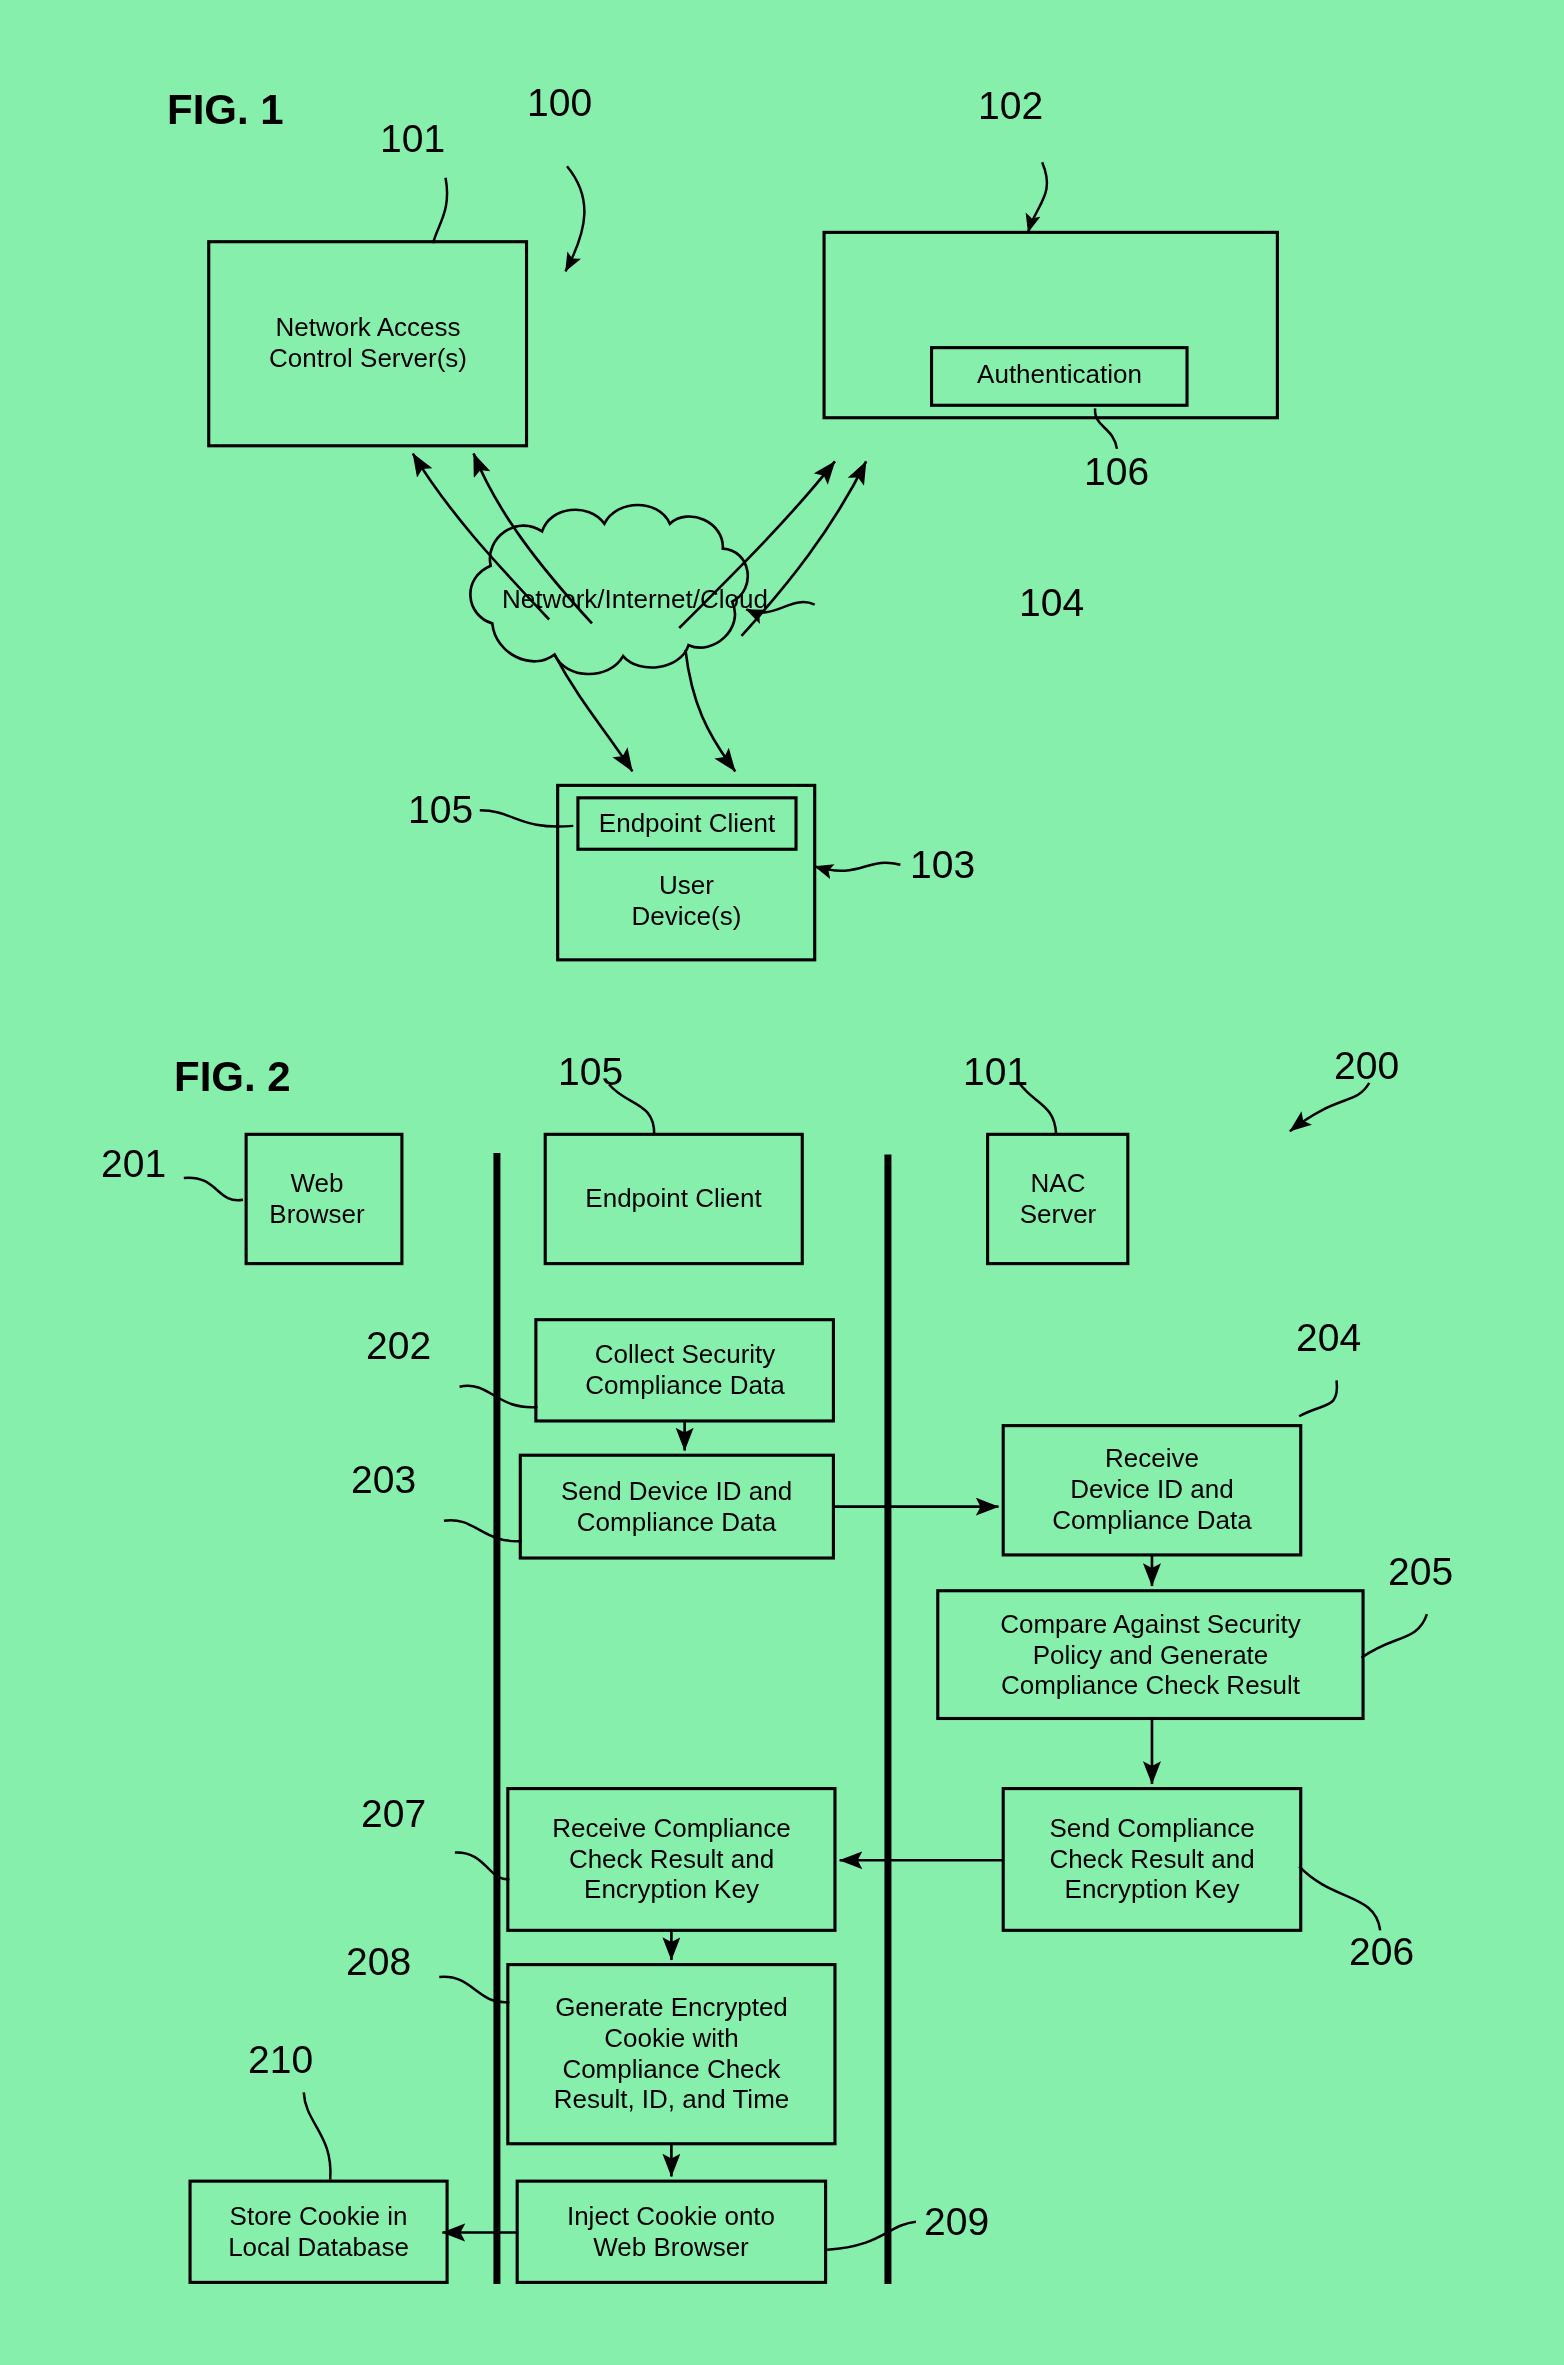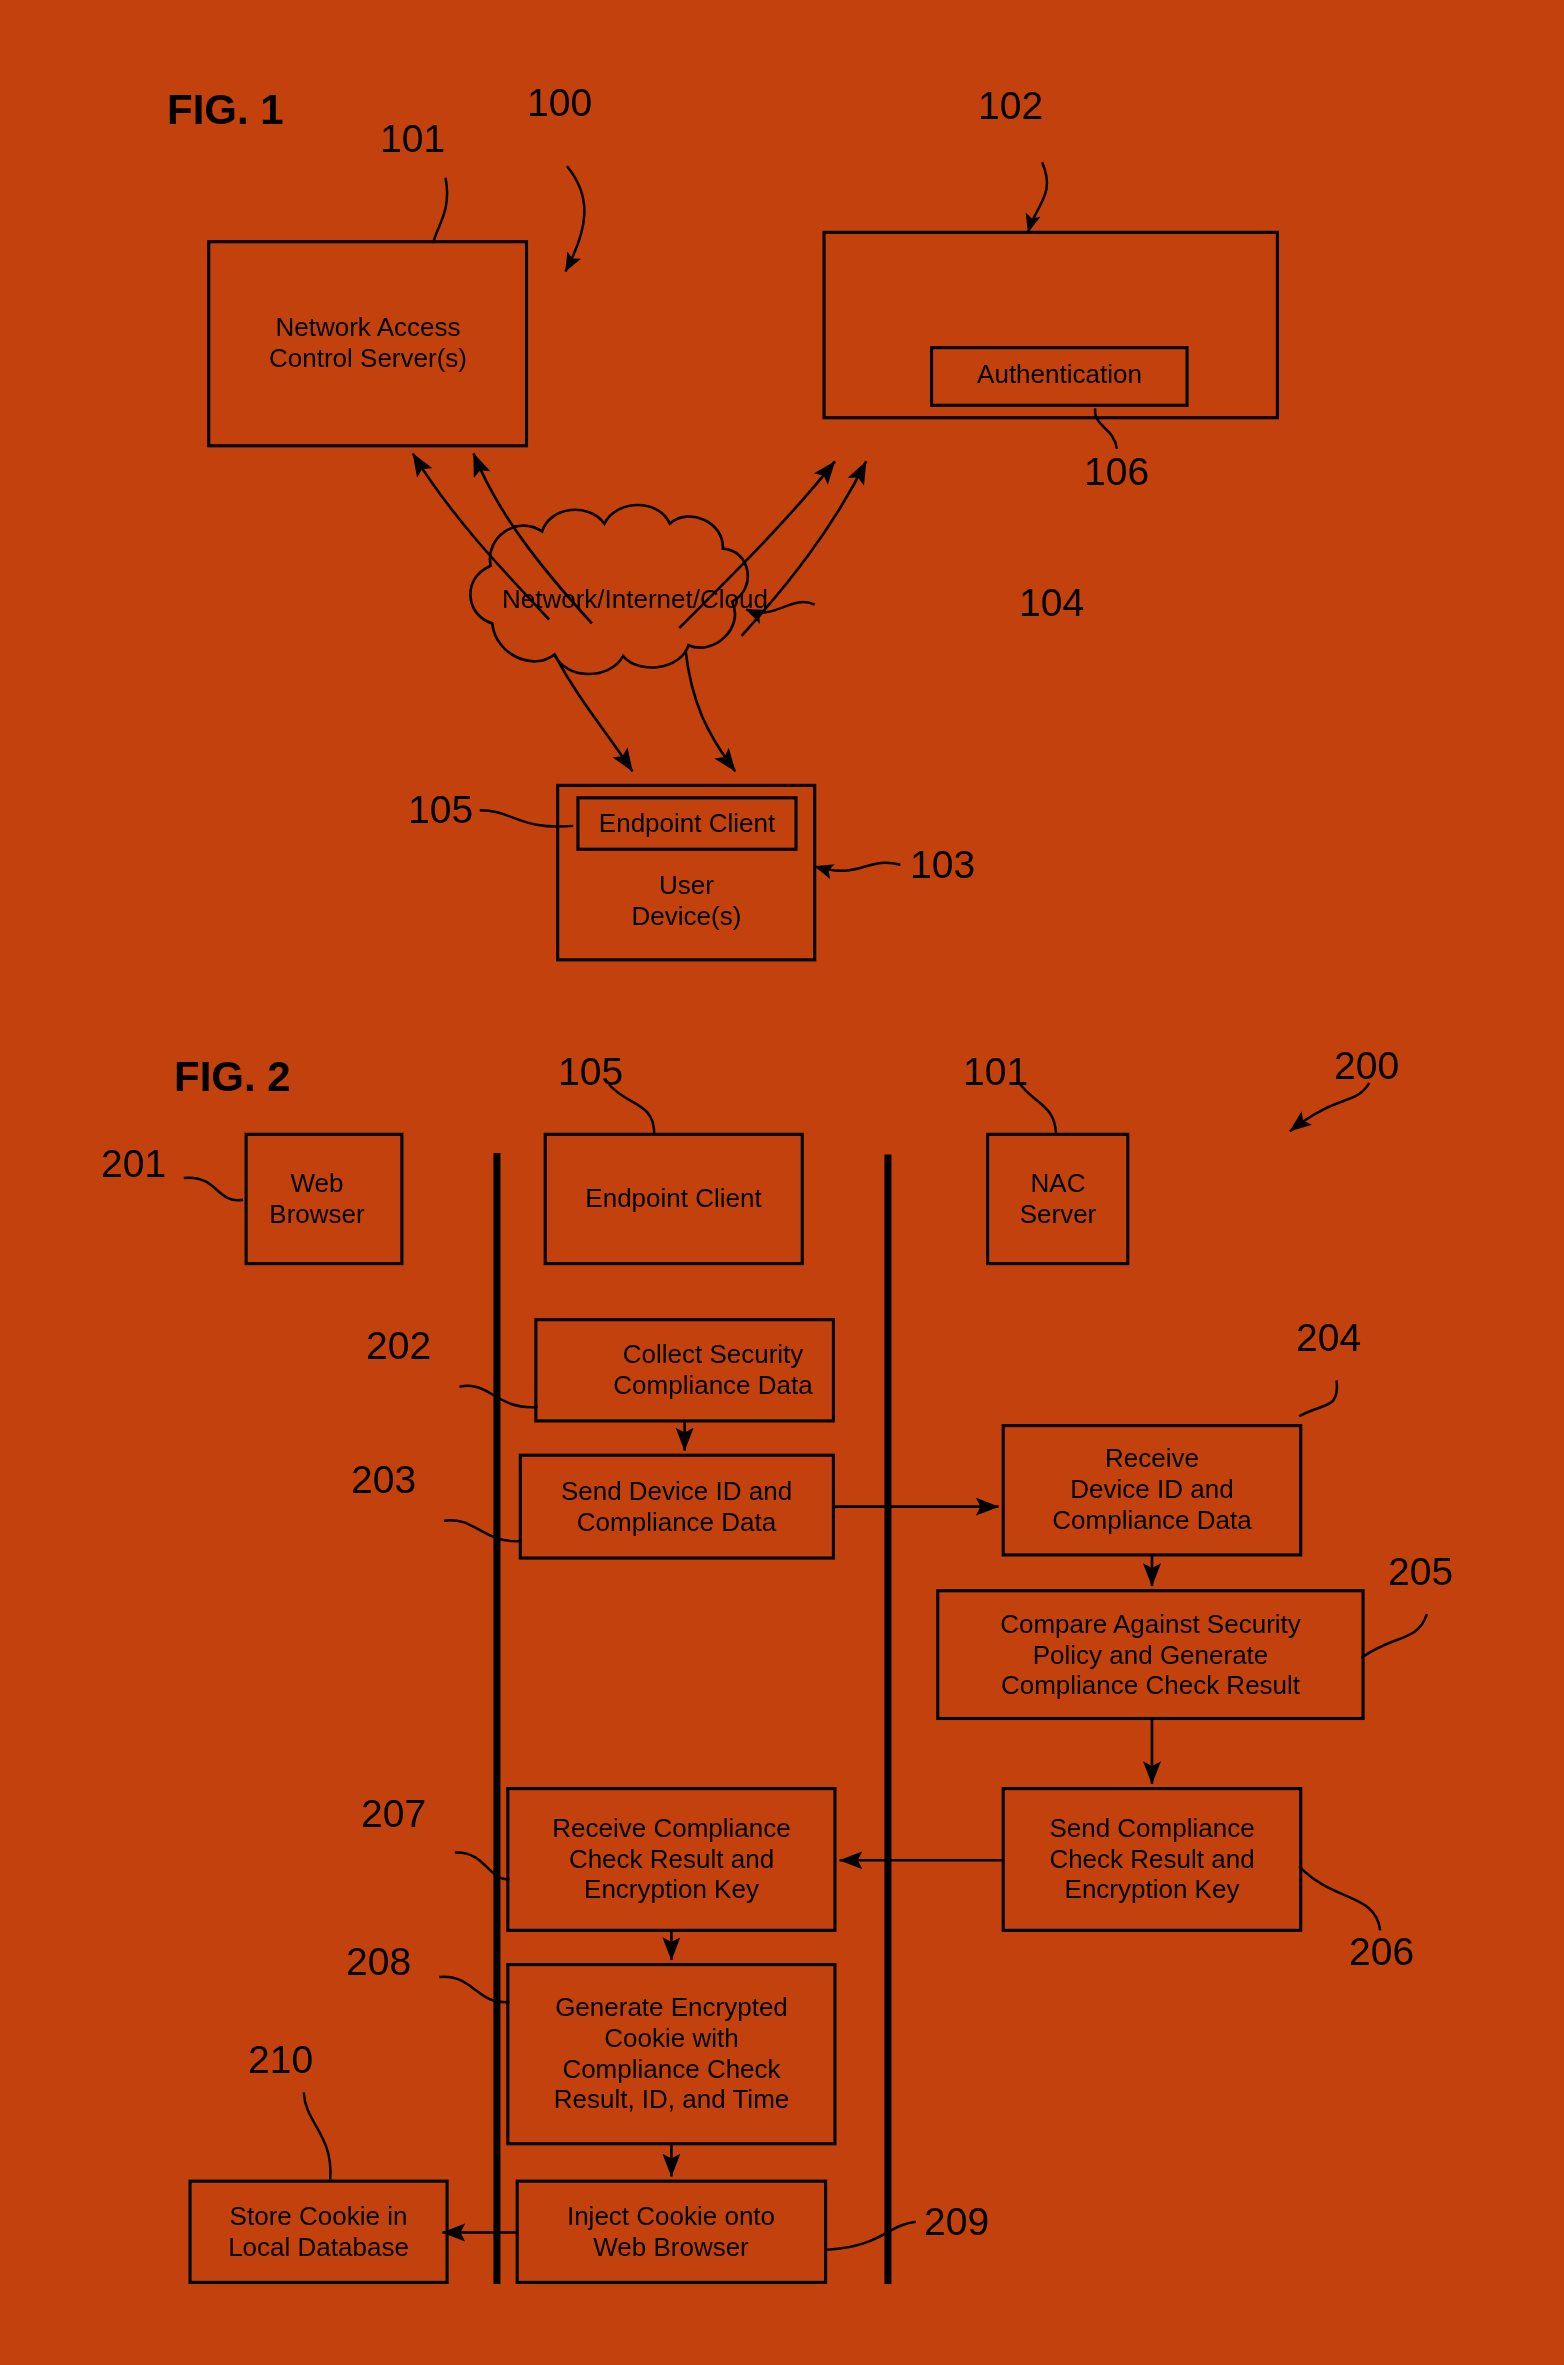"FIG. 1" #page { background: #c2410c -> #86efac }
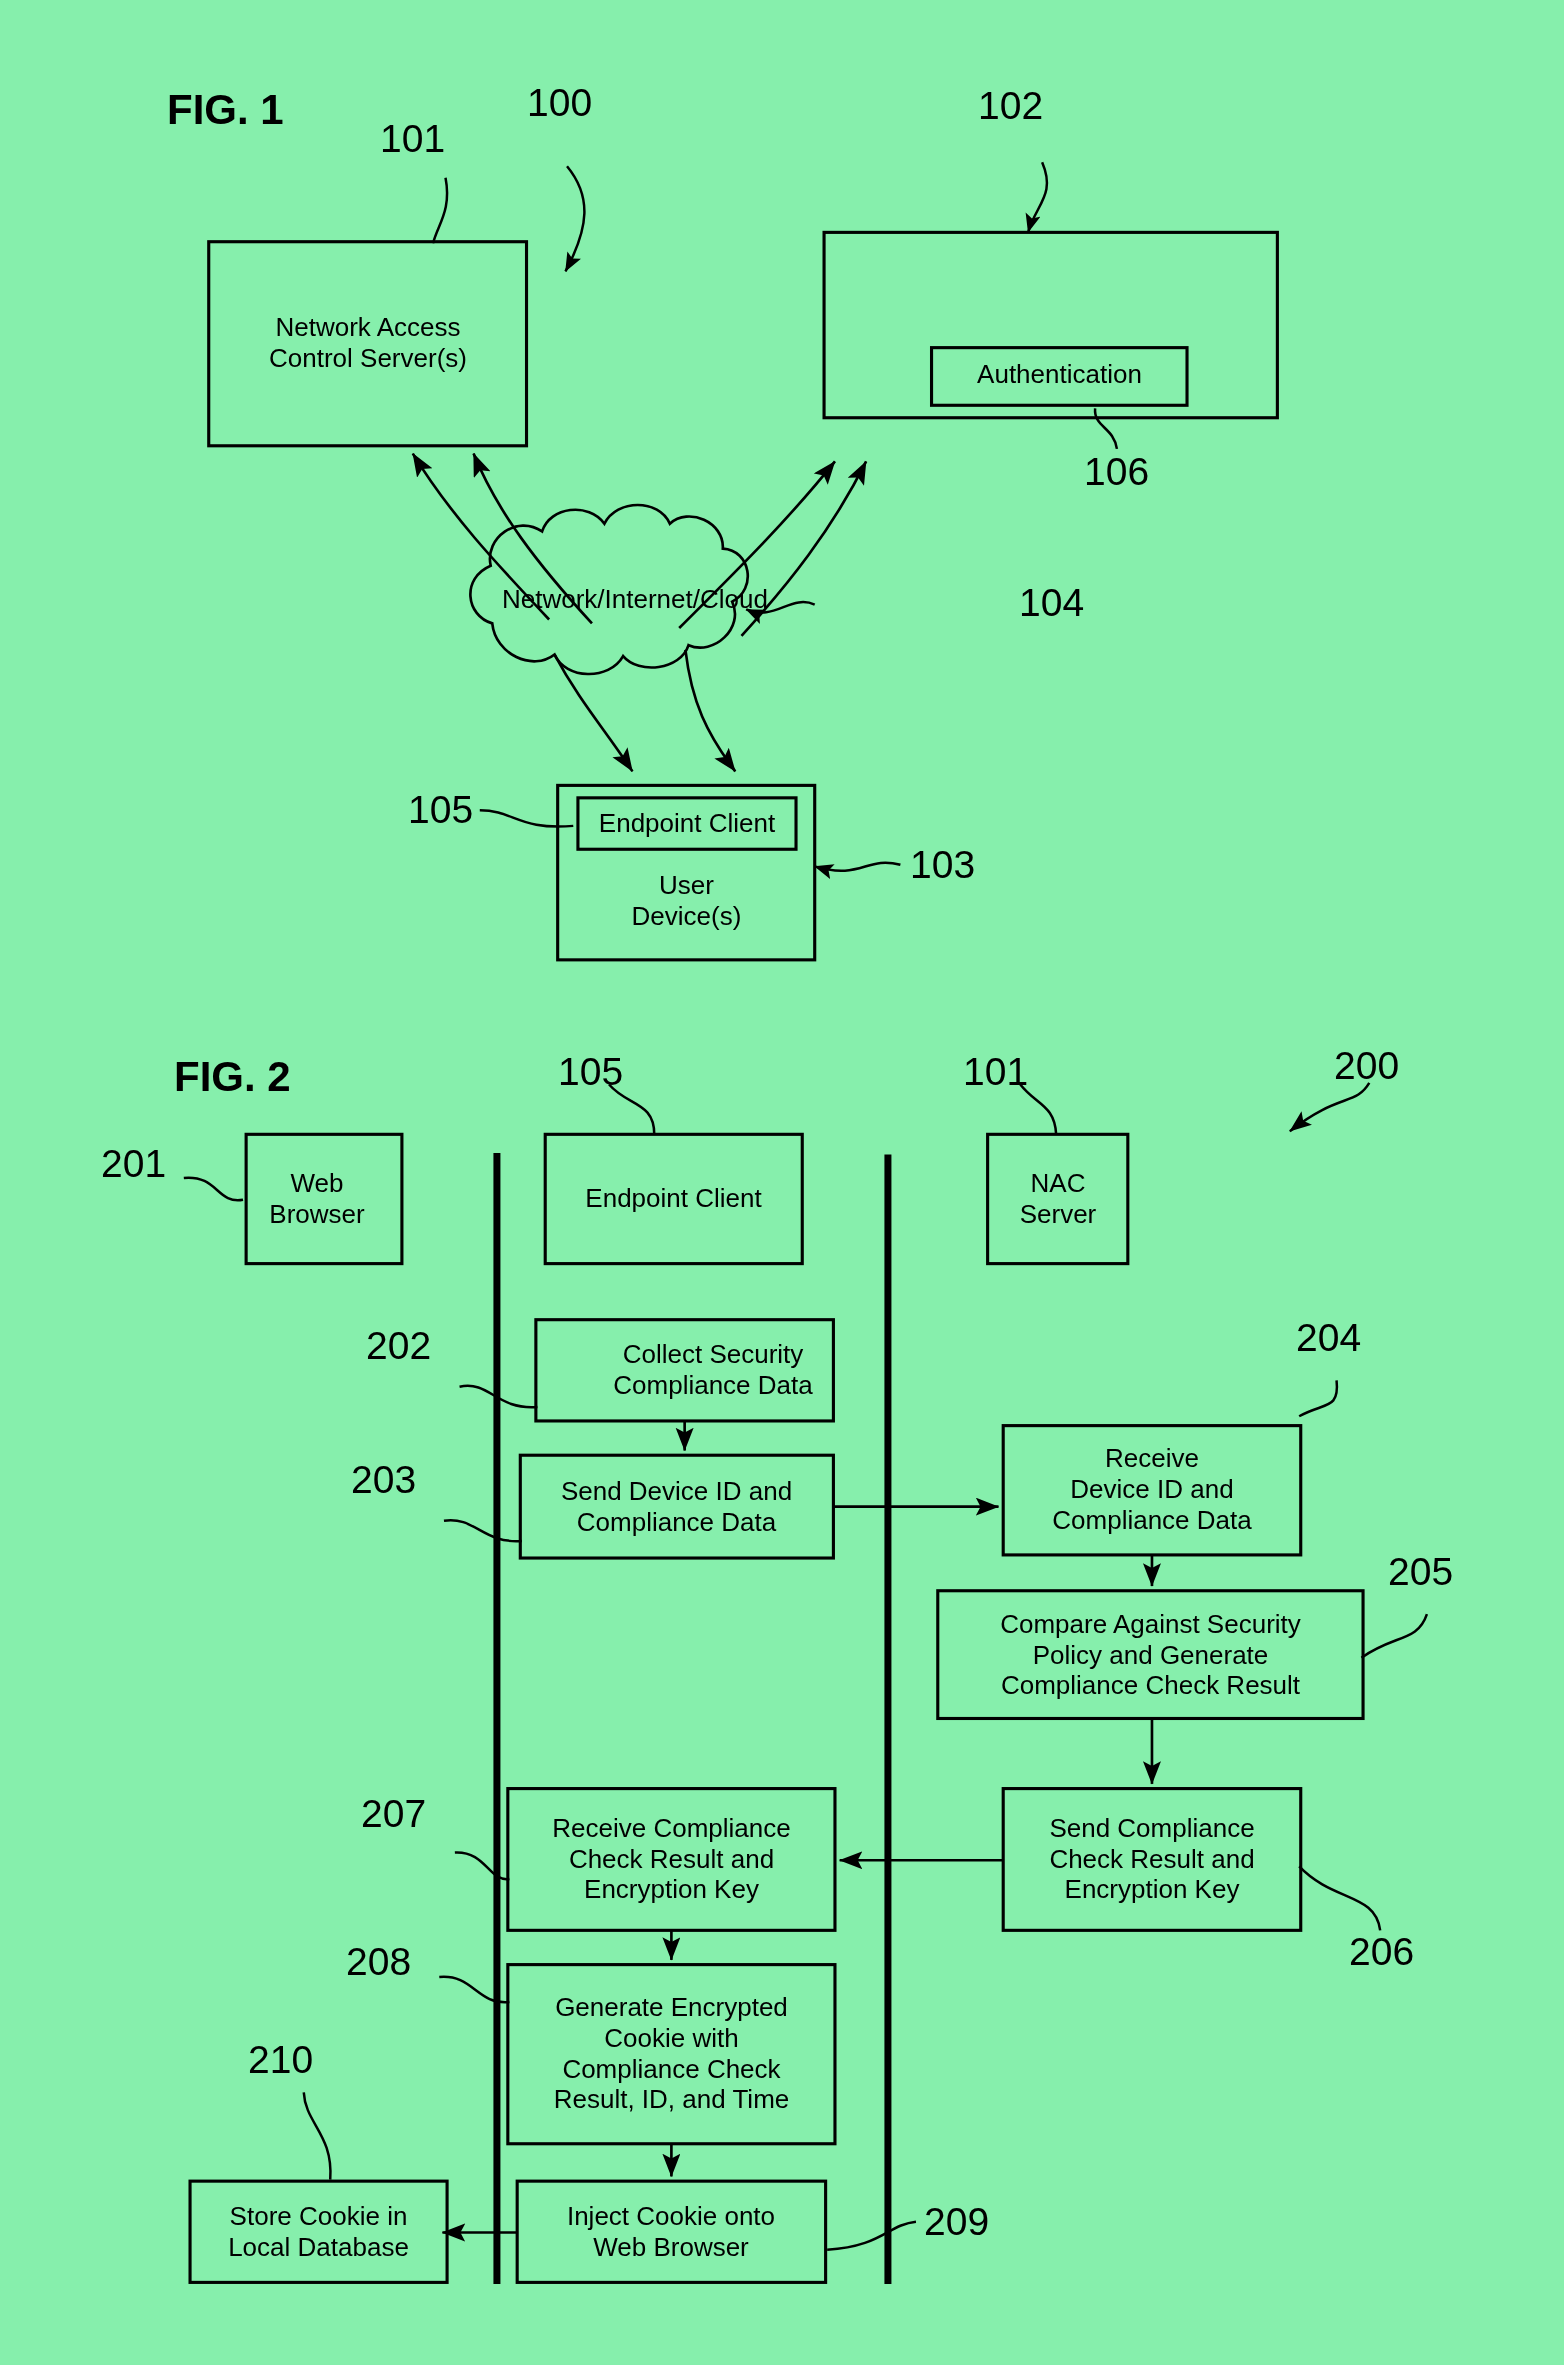"Collect Security" div.boxlabel { margin-left: 28px -> none }
